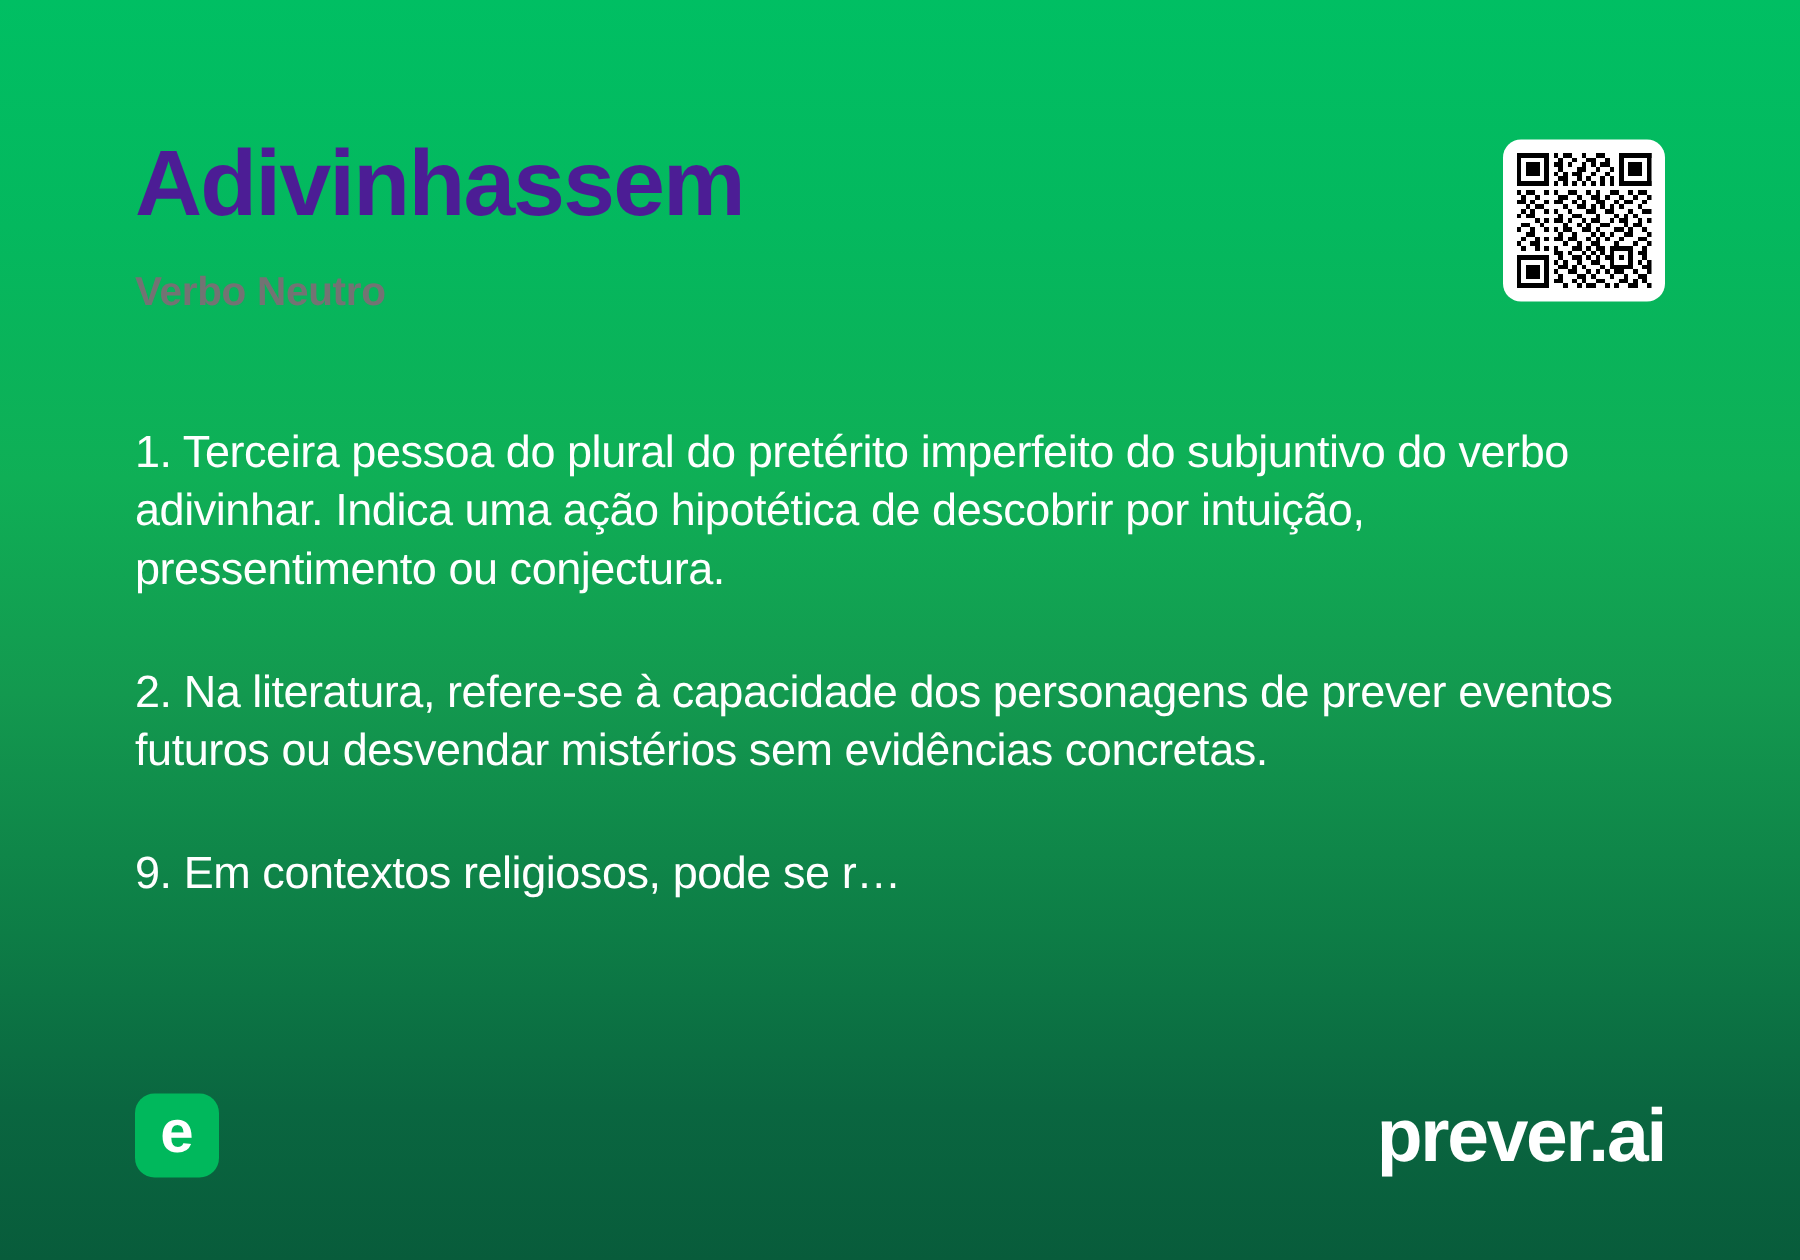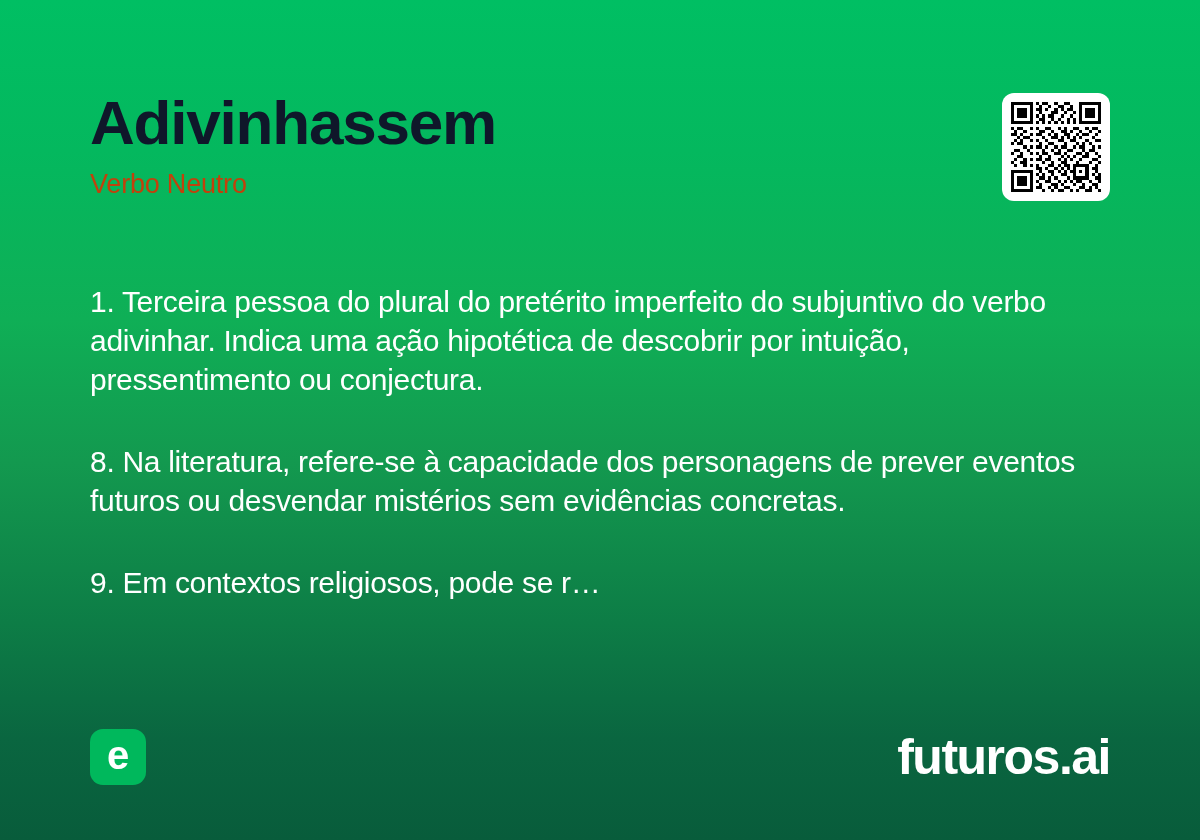"Adivinhassem" .title { color: #0f172a -> #4c1d95 }
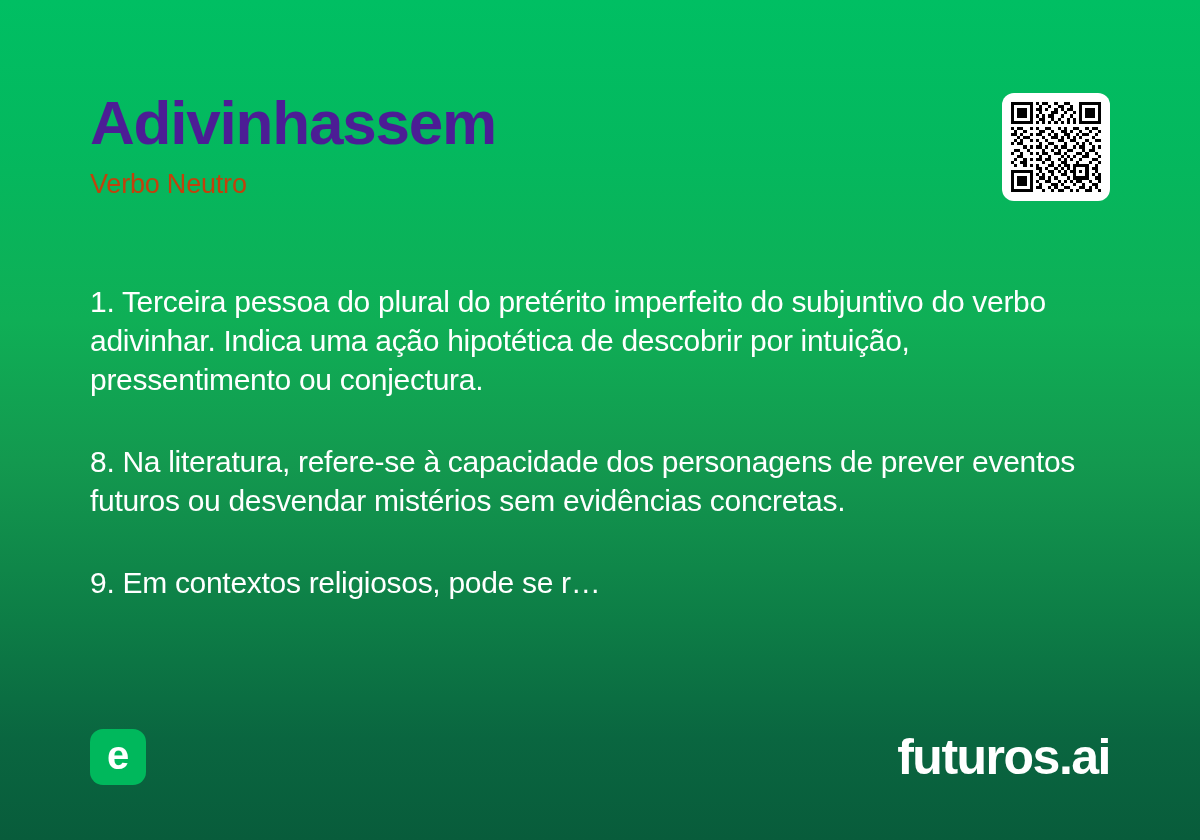"Verbo Neutro" .subtitle { color: #c2410c -> #737373; font-weight: 400 -> 700; margin-top: 14px -> 24px }
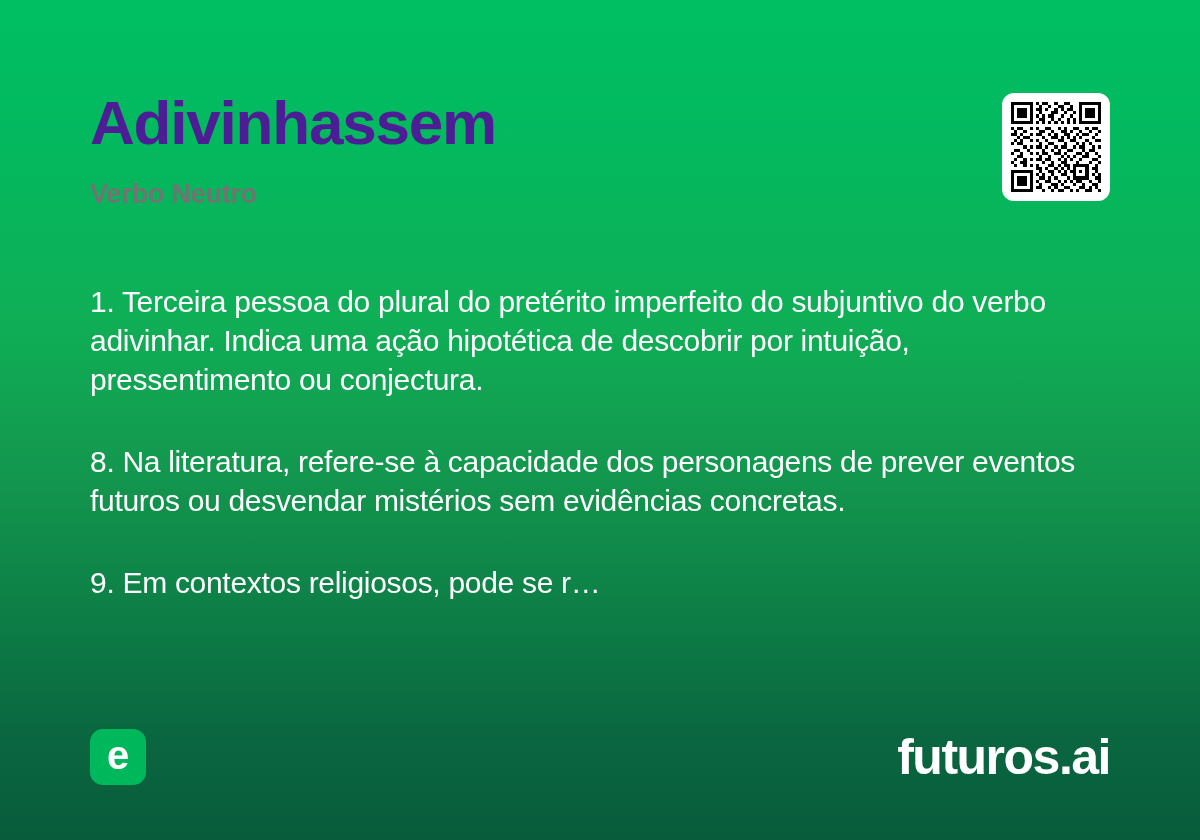"8. Na literatura, refere-se à" p.definition { text: 8 -> 2 }
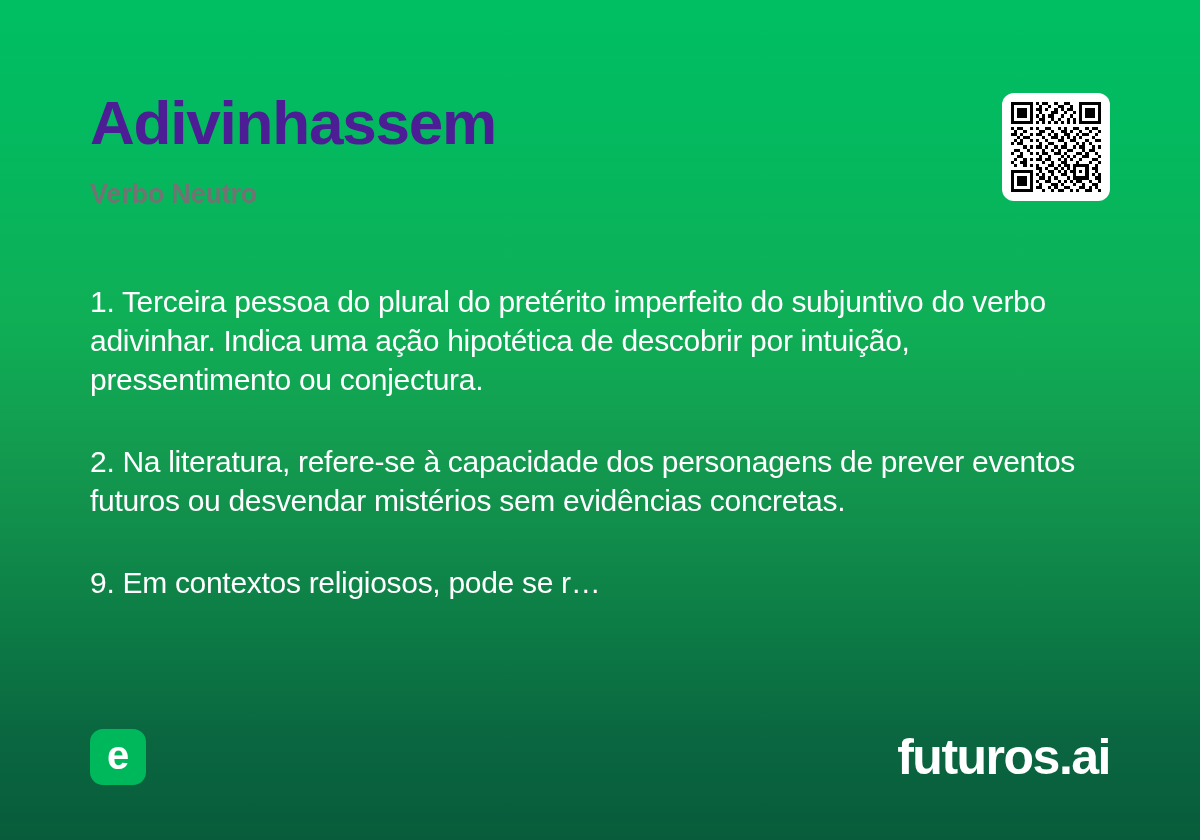"futuros.ai" div.wordmark { text: futuros.ai -> prever.ai }
